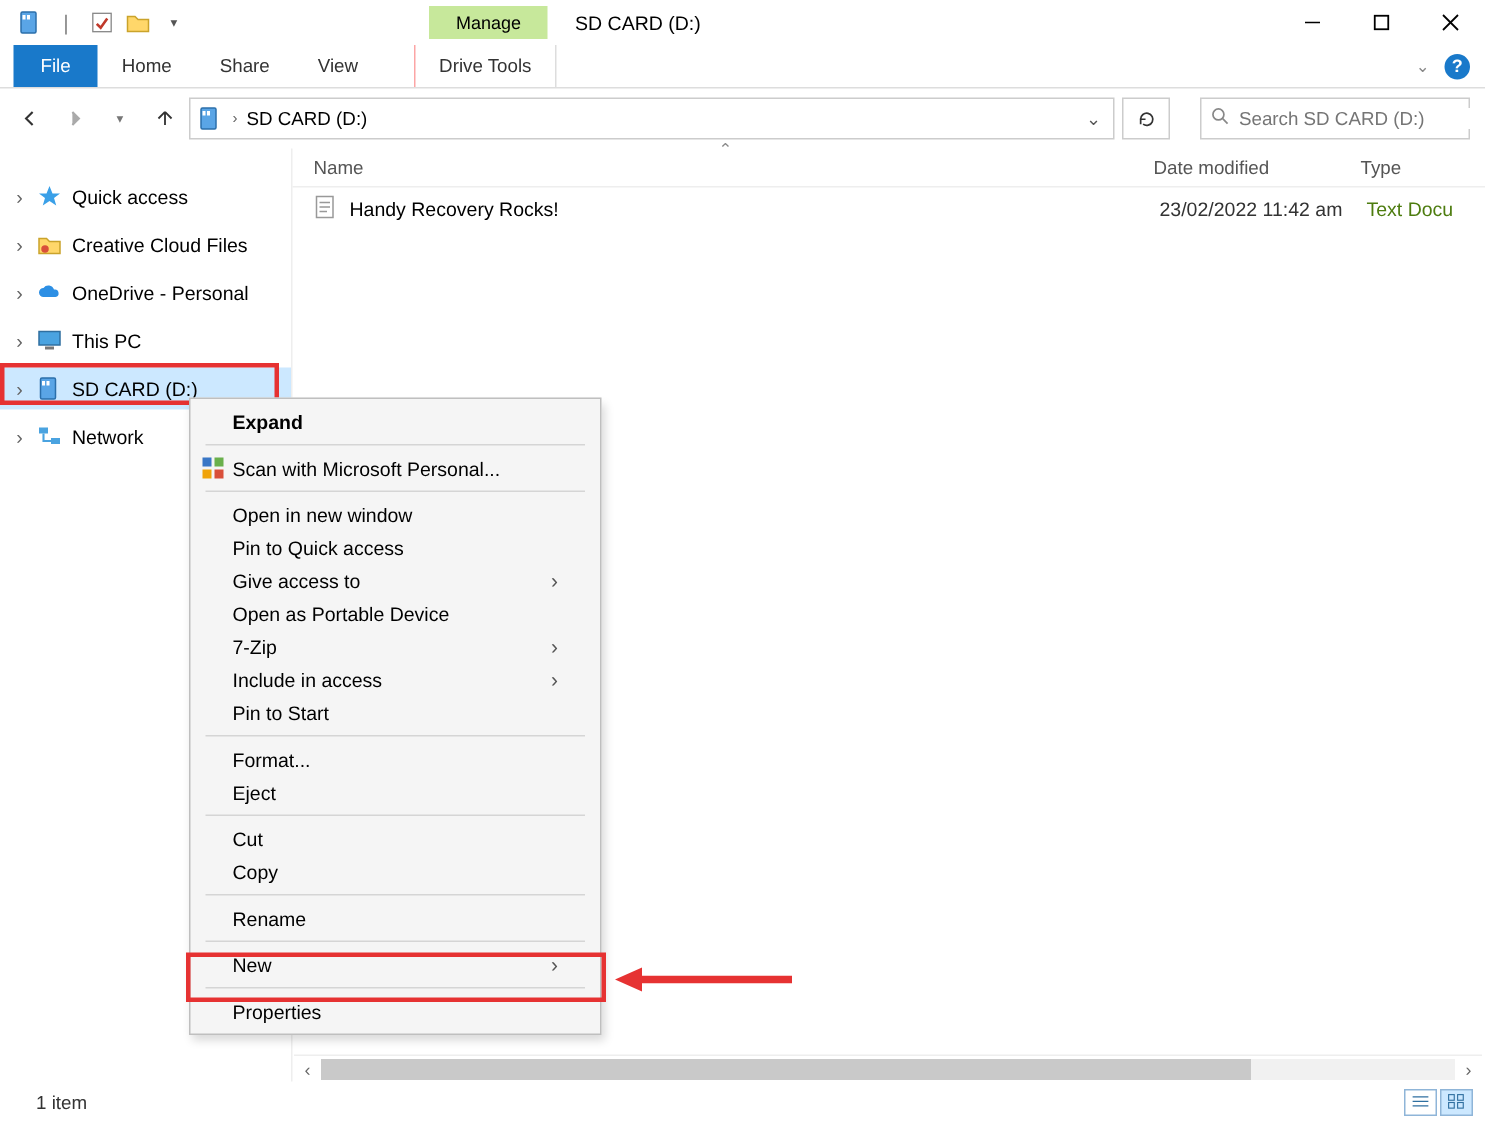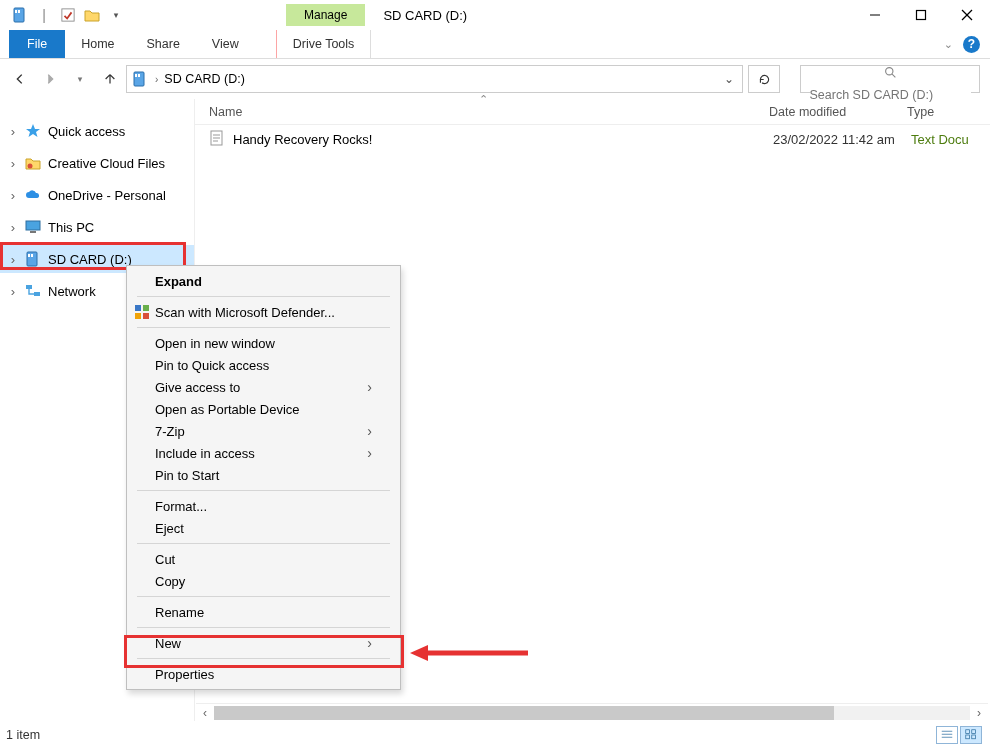"Search SD CARD (D:)" .searchbox { flex-direction: column -> none }
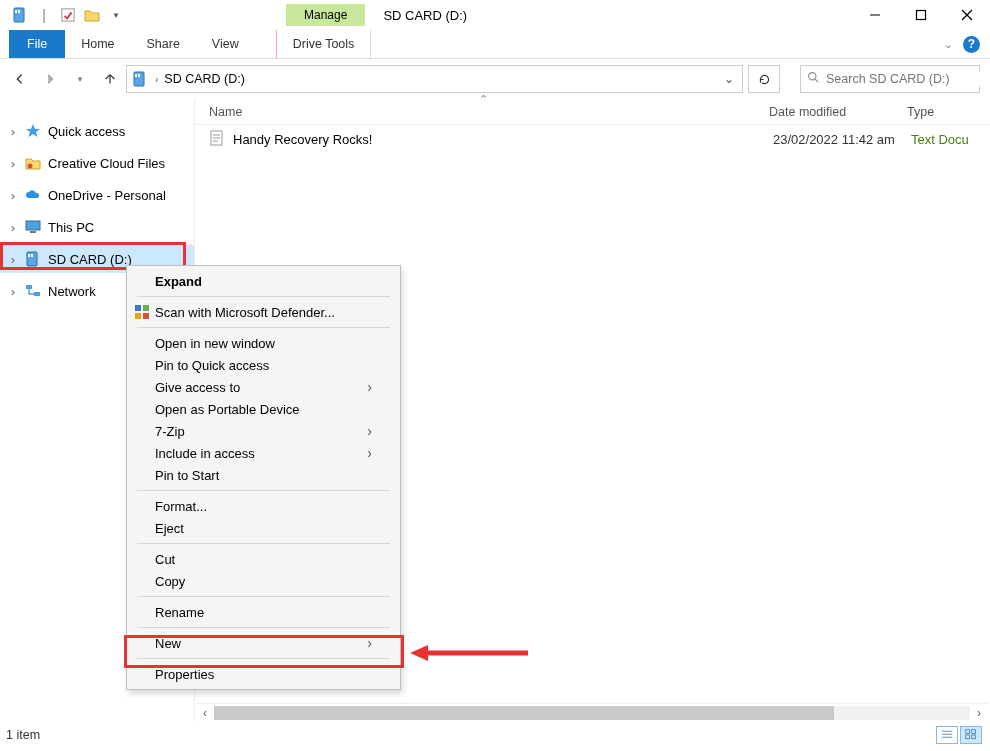"Scan with Microsoft Defender..." span { text: Defender -> Personal }
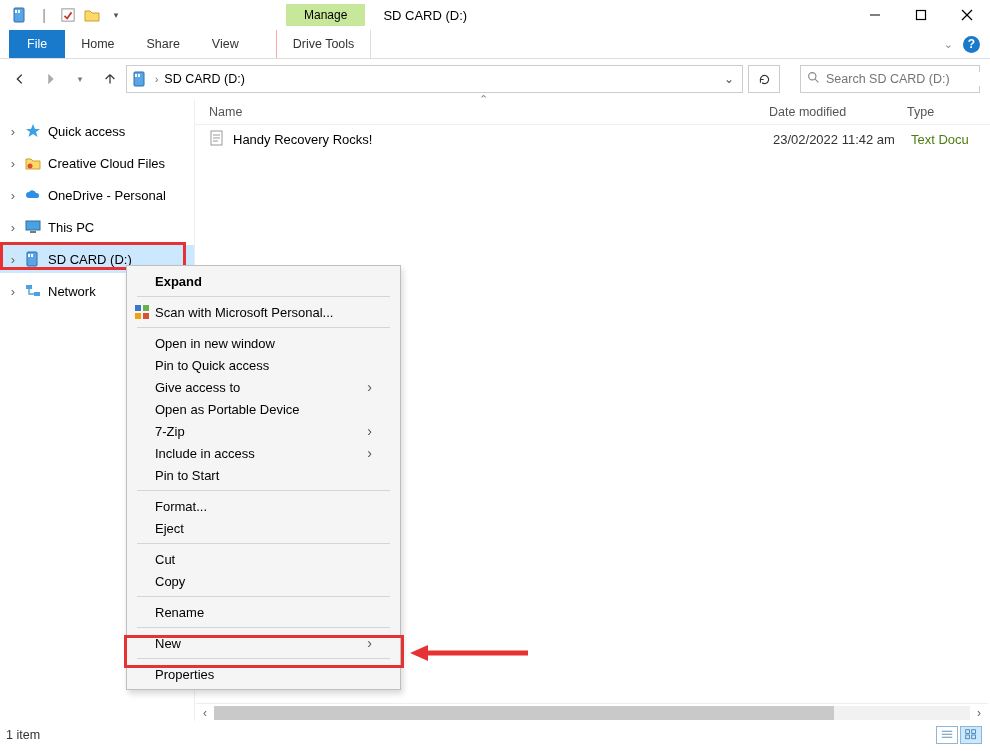"1 item" .statusbar { left: 6px -> 24px }
